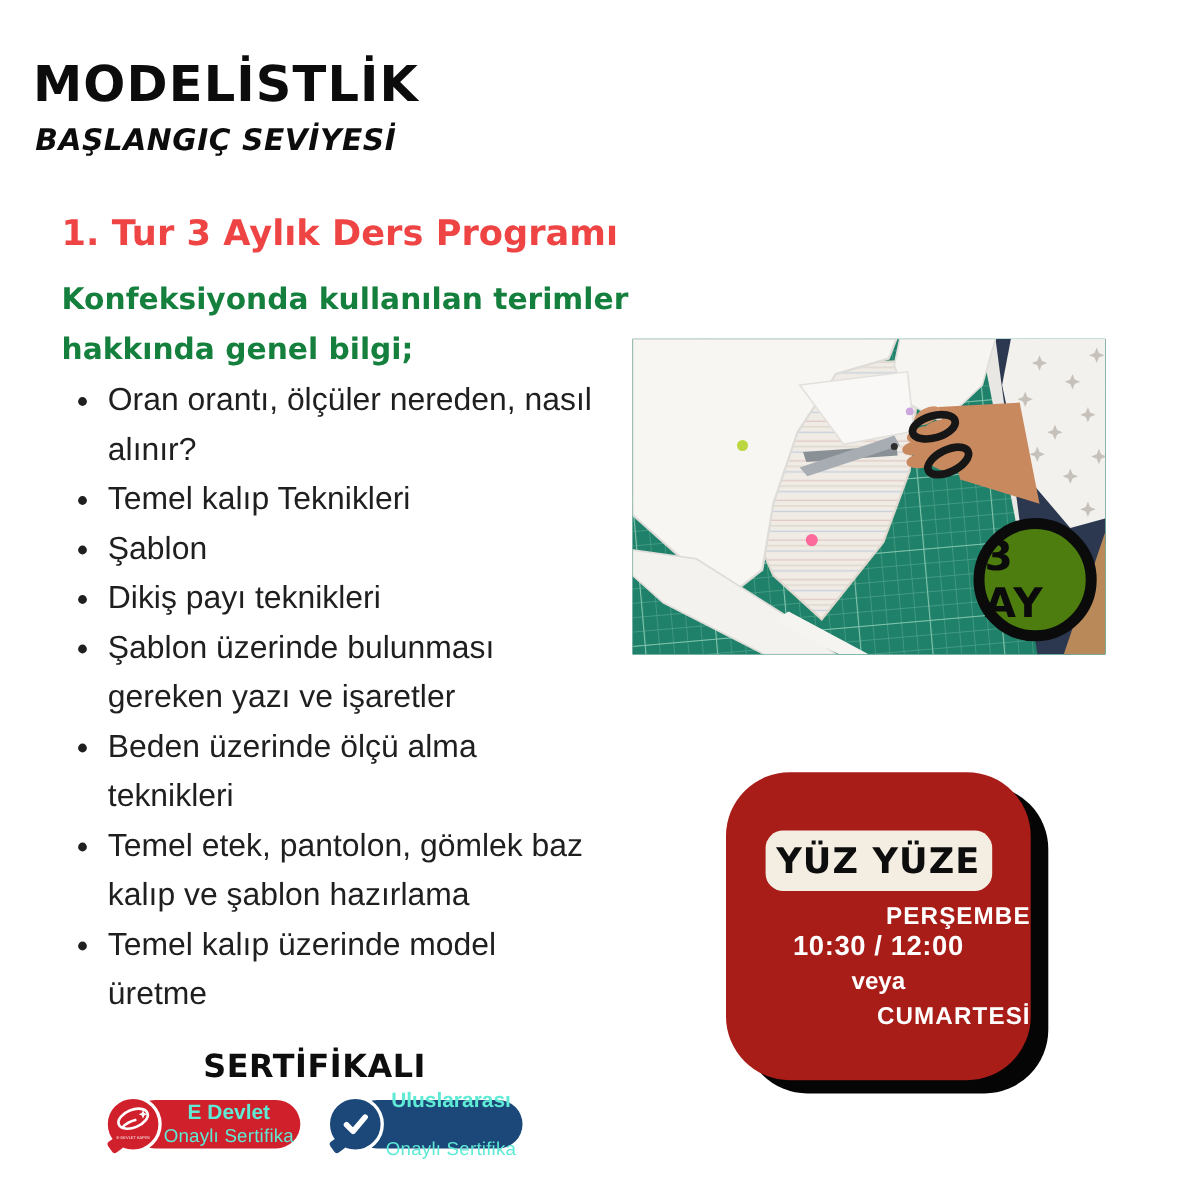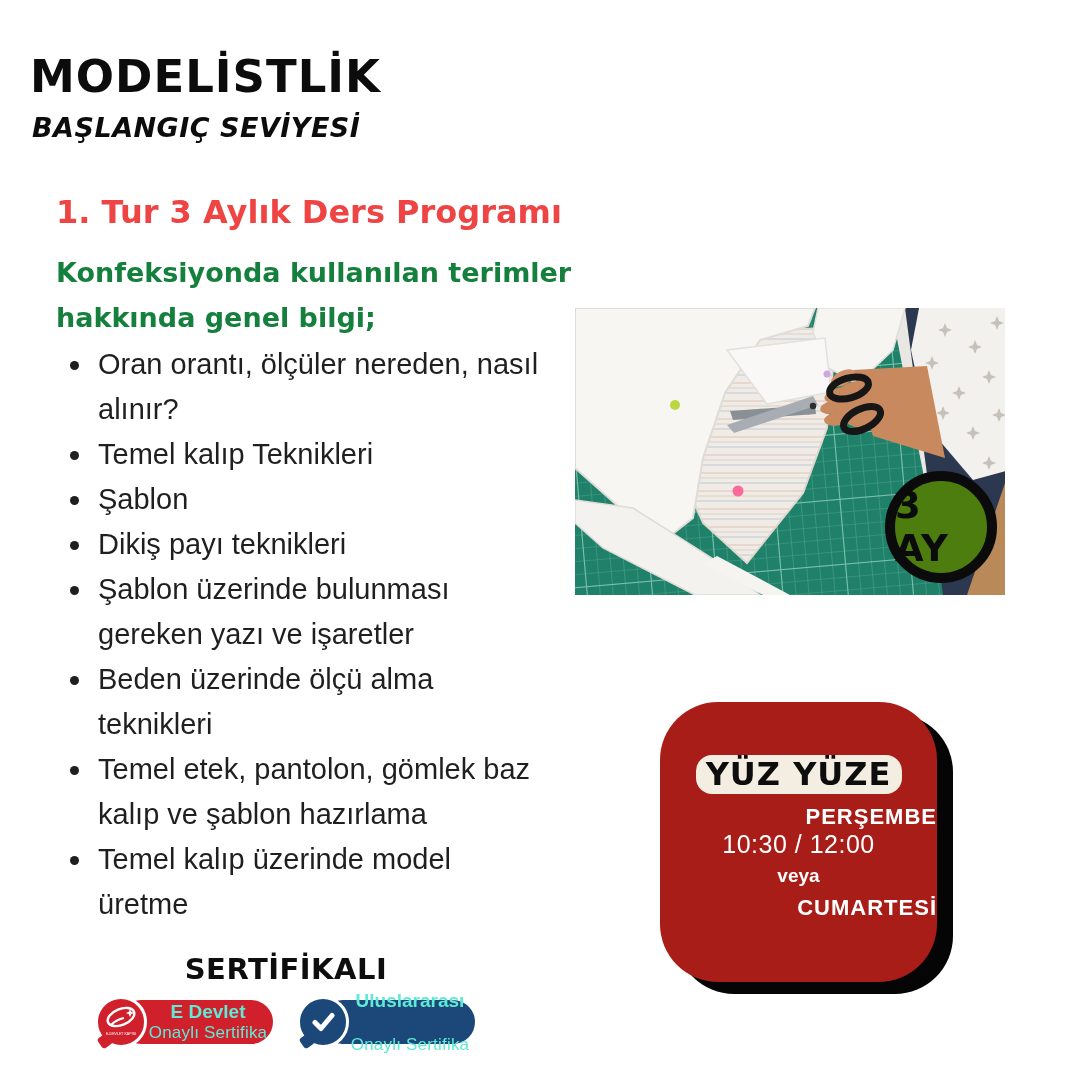"YÜZ YÜZE" .mode-pill { align-items: flex-start -> center; height: 39px -> 55px }
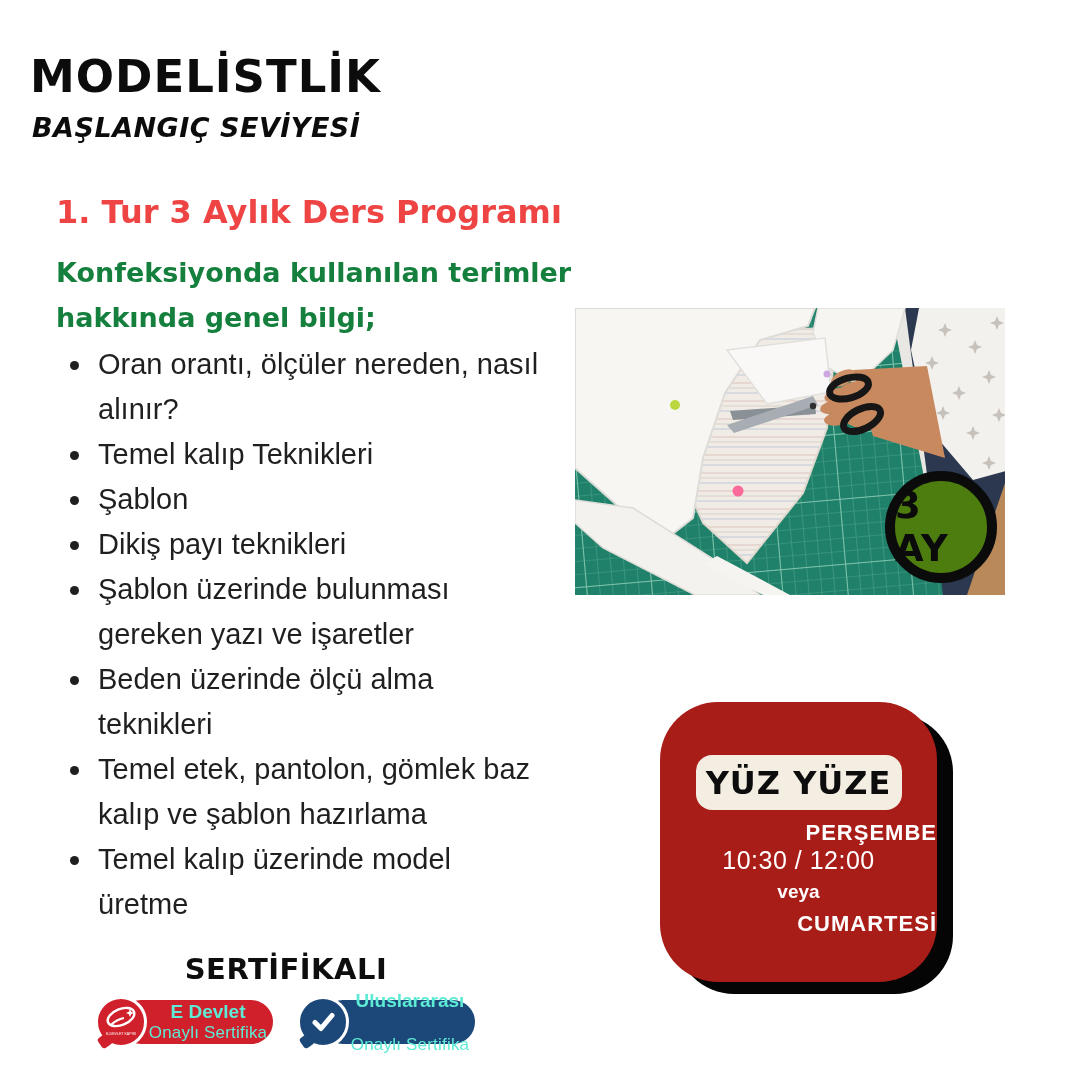"10:30 / 12:00" .l-time { font-weight: normal -> bold }
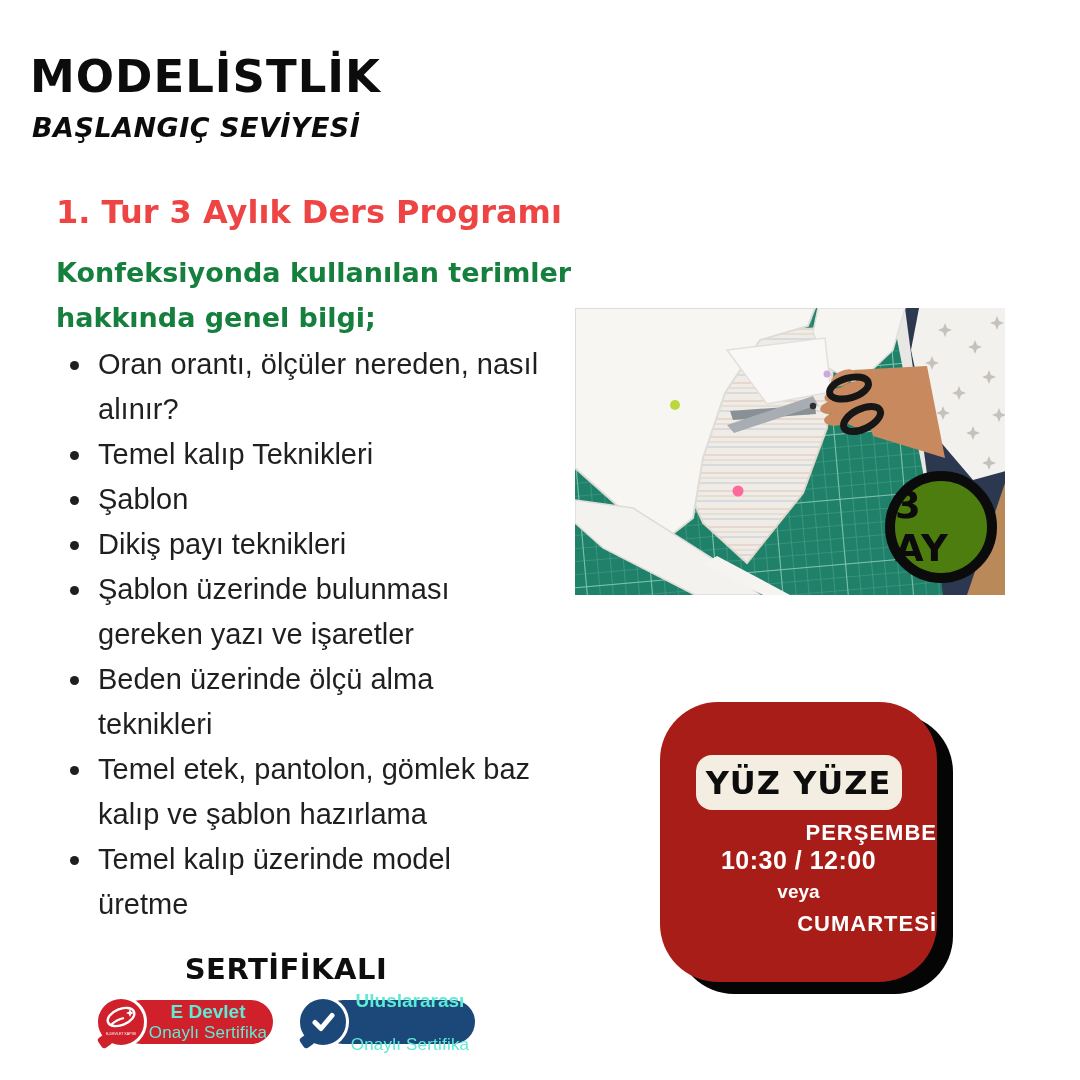"veya" .l-or { font-size: 19px -> 22px }
